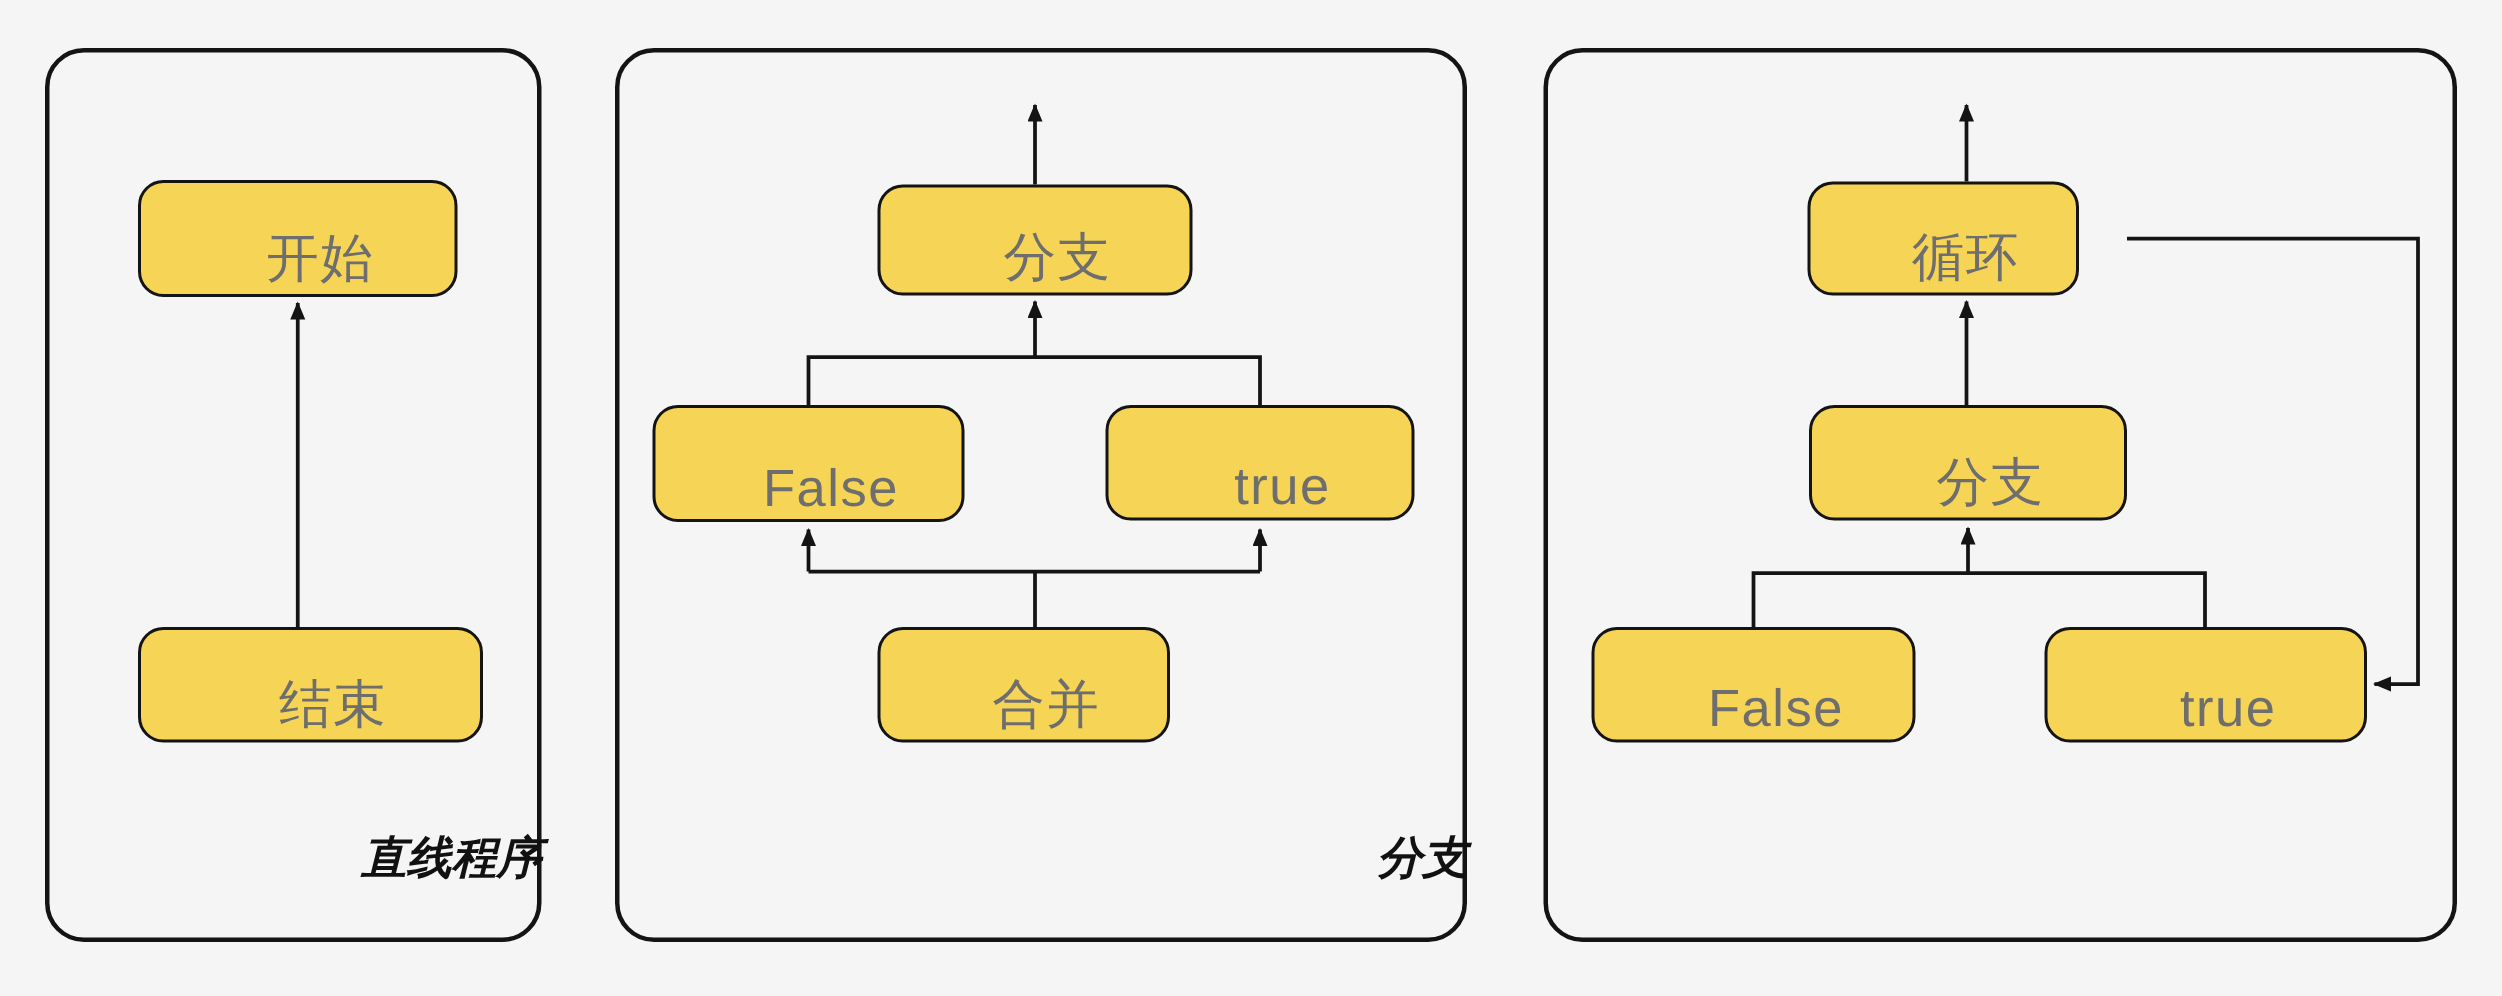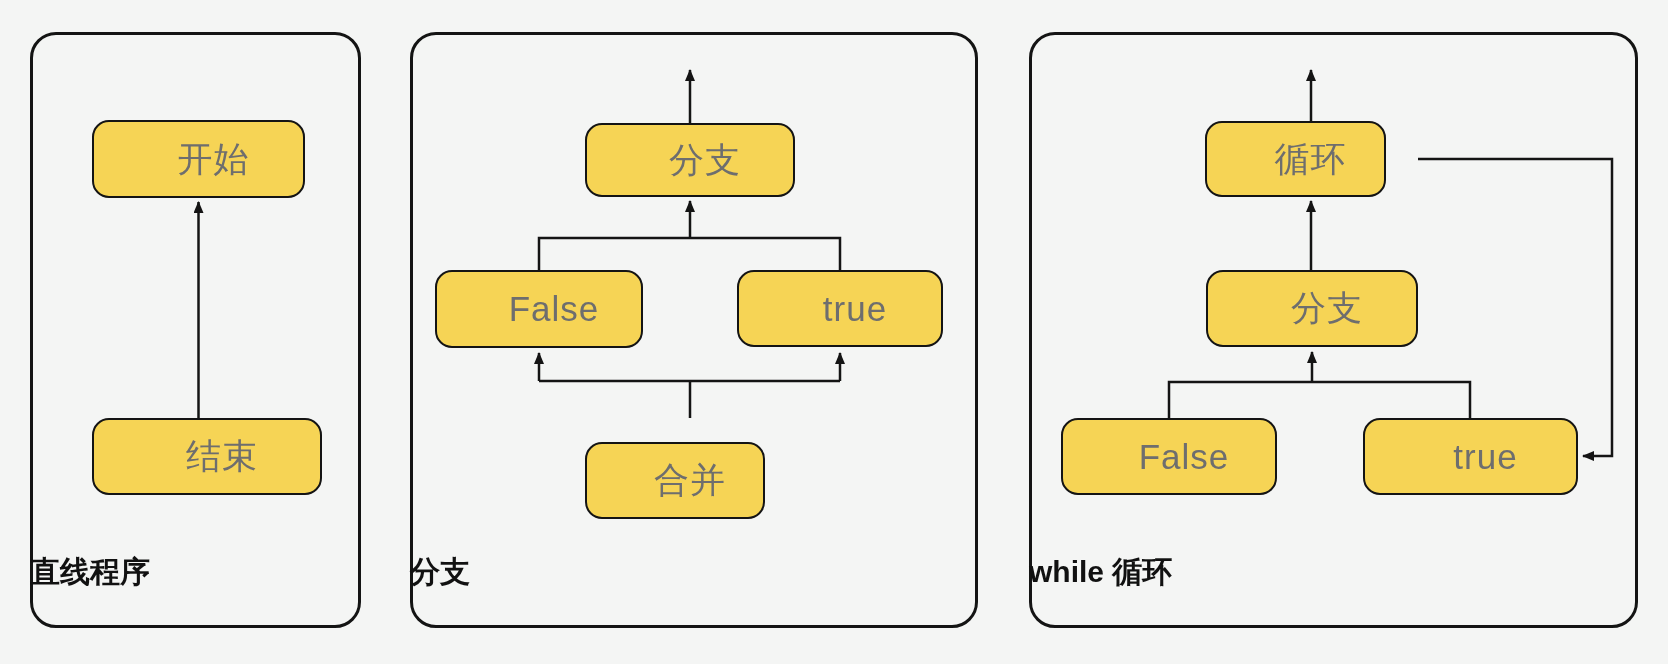"开始" .node { align-items: center -> flex-end }
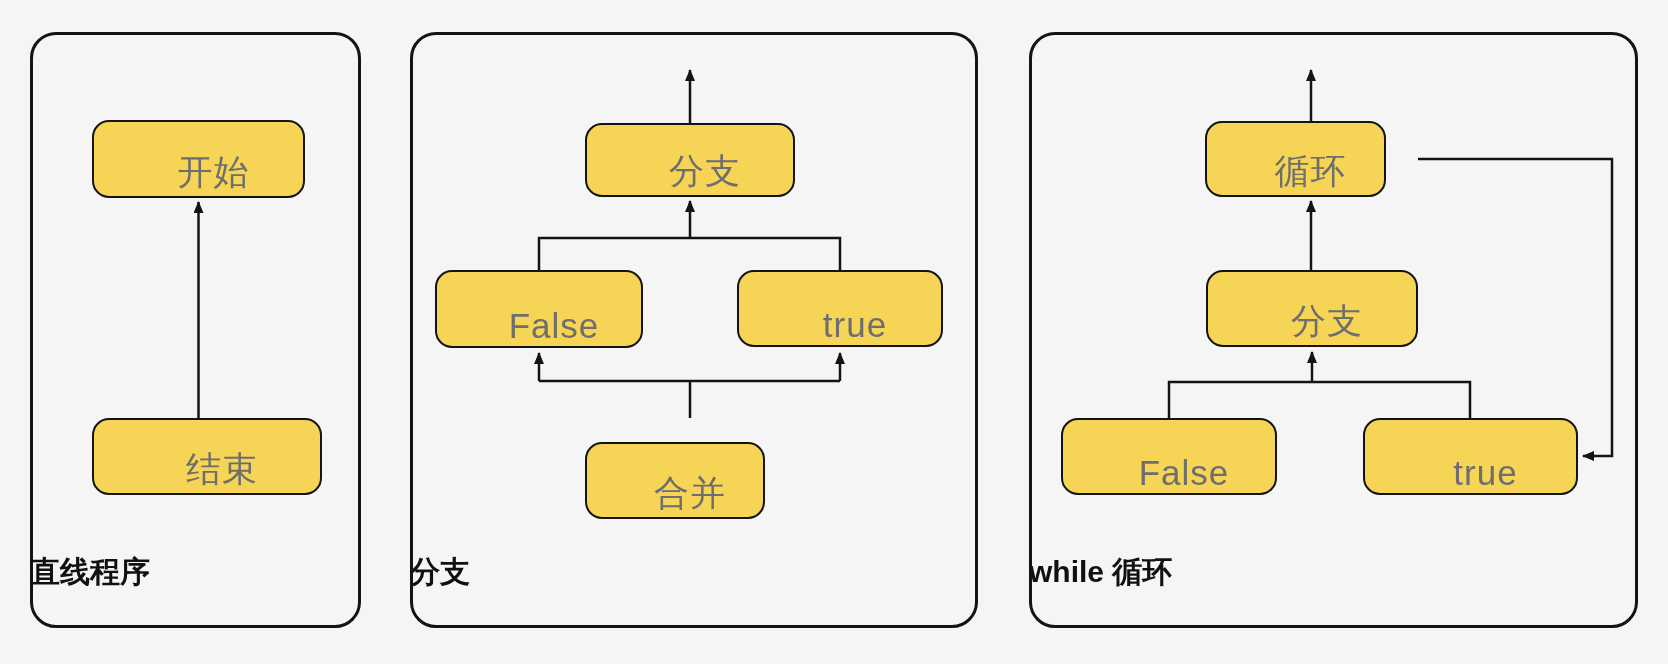"合并" div.node { top: 442px -> 418px; width: 180px -> 195px }
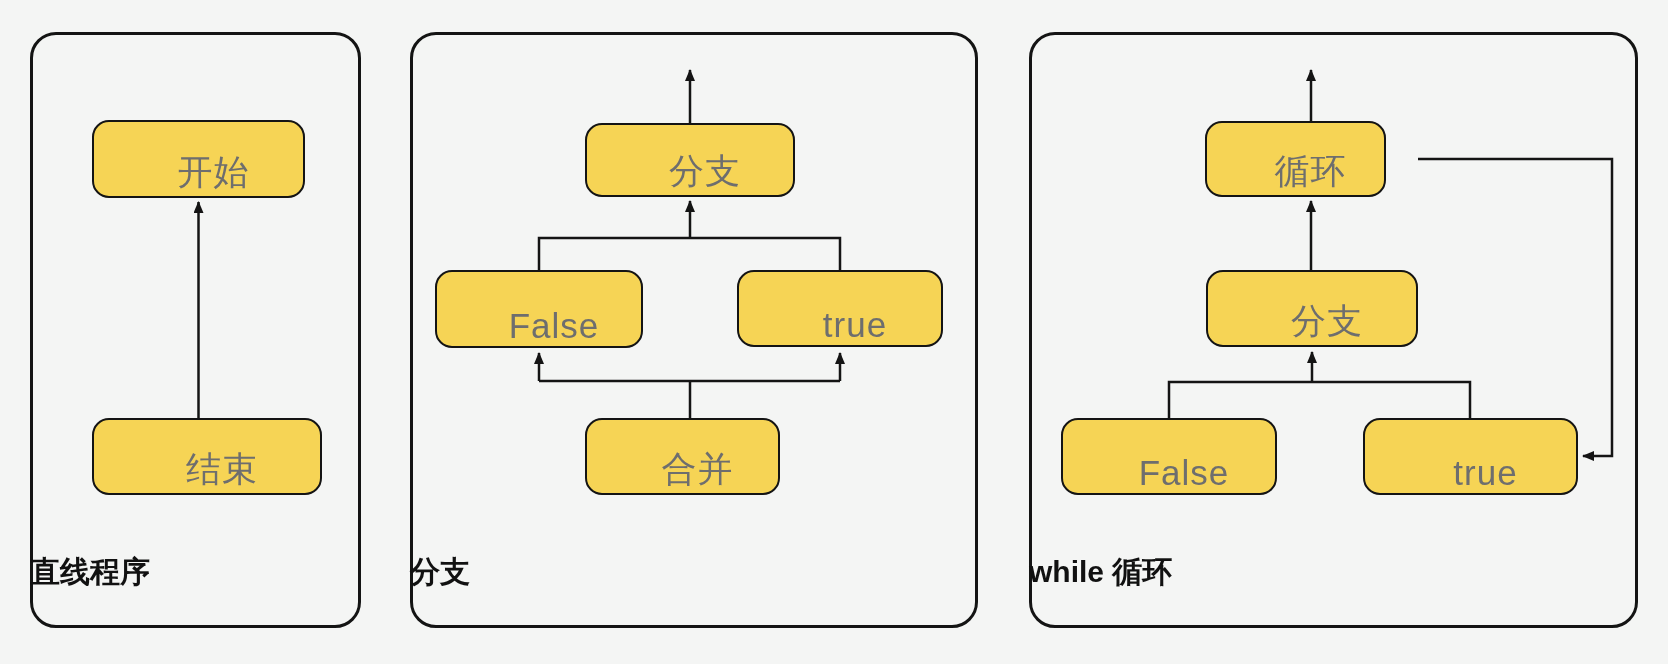"直线程序" .panel-label { font-style: none -> italic; text-align: left -> right }
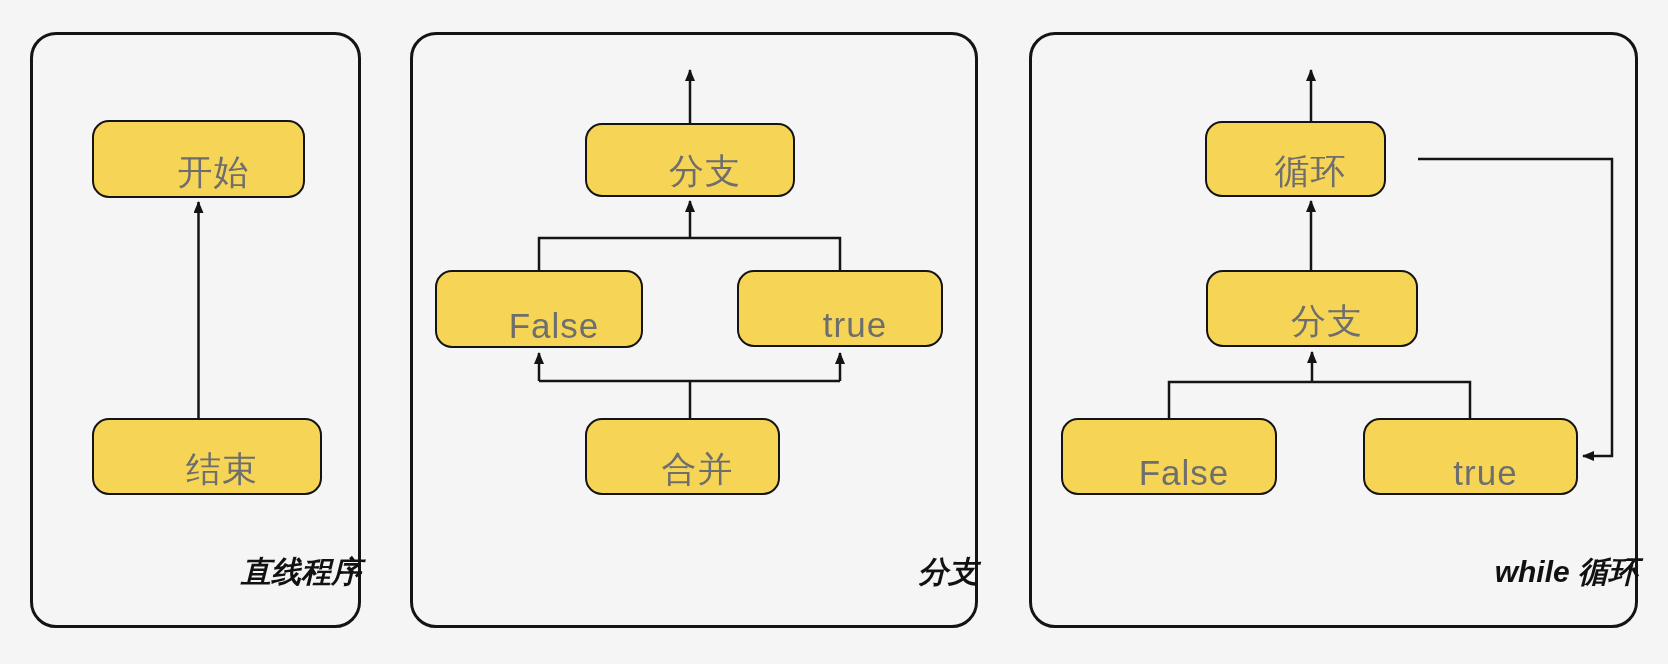"while 循环" div.panel-label { html: <div>while 循环</div> -> none }
